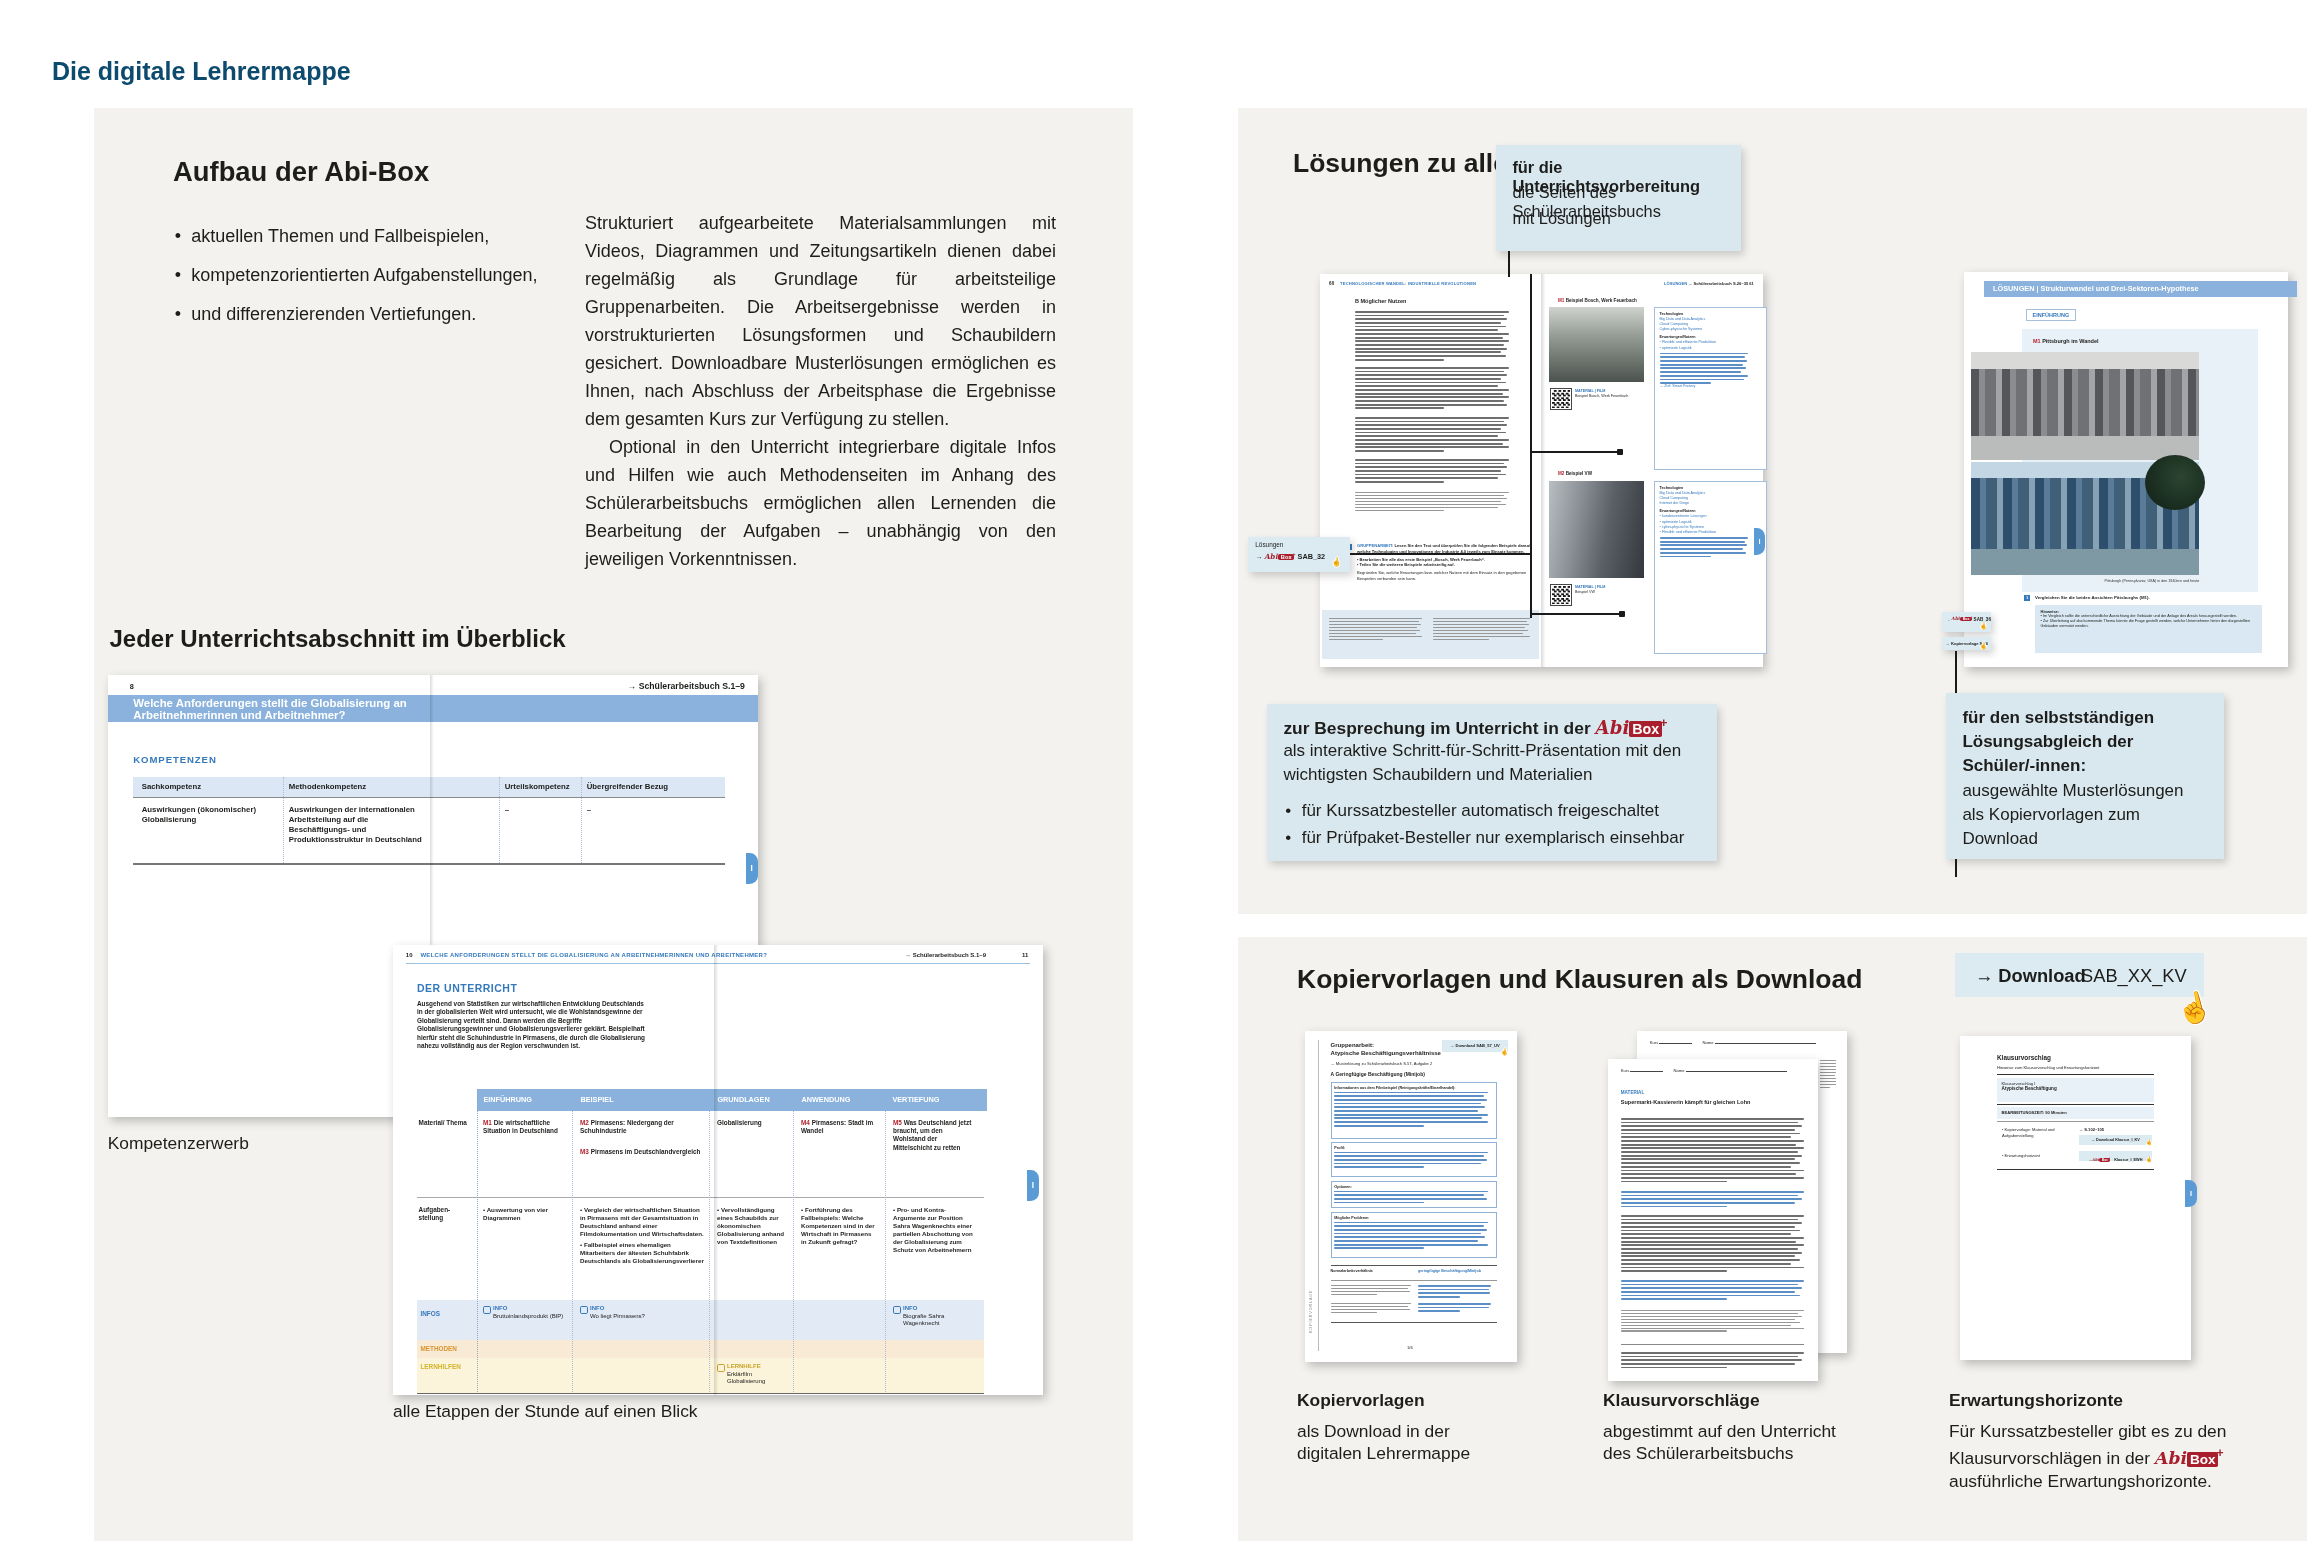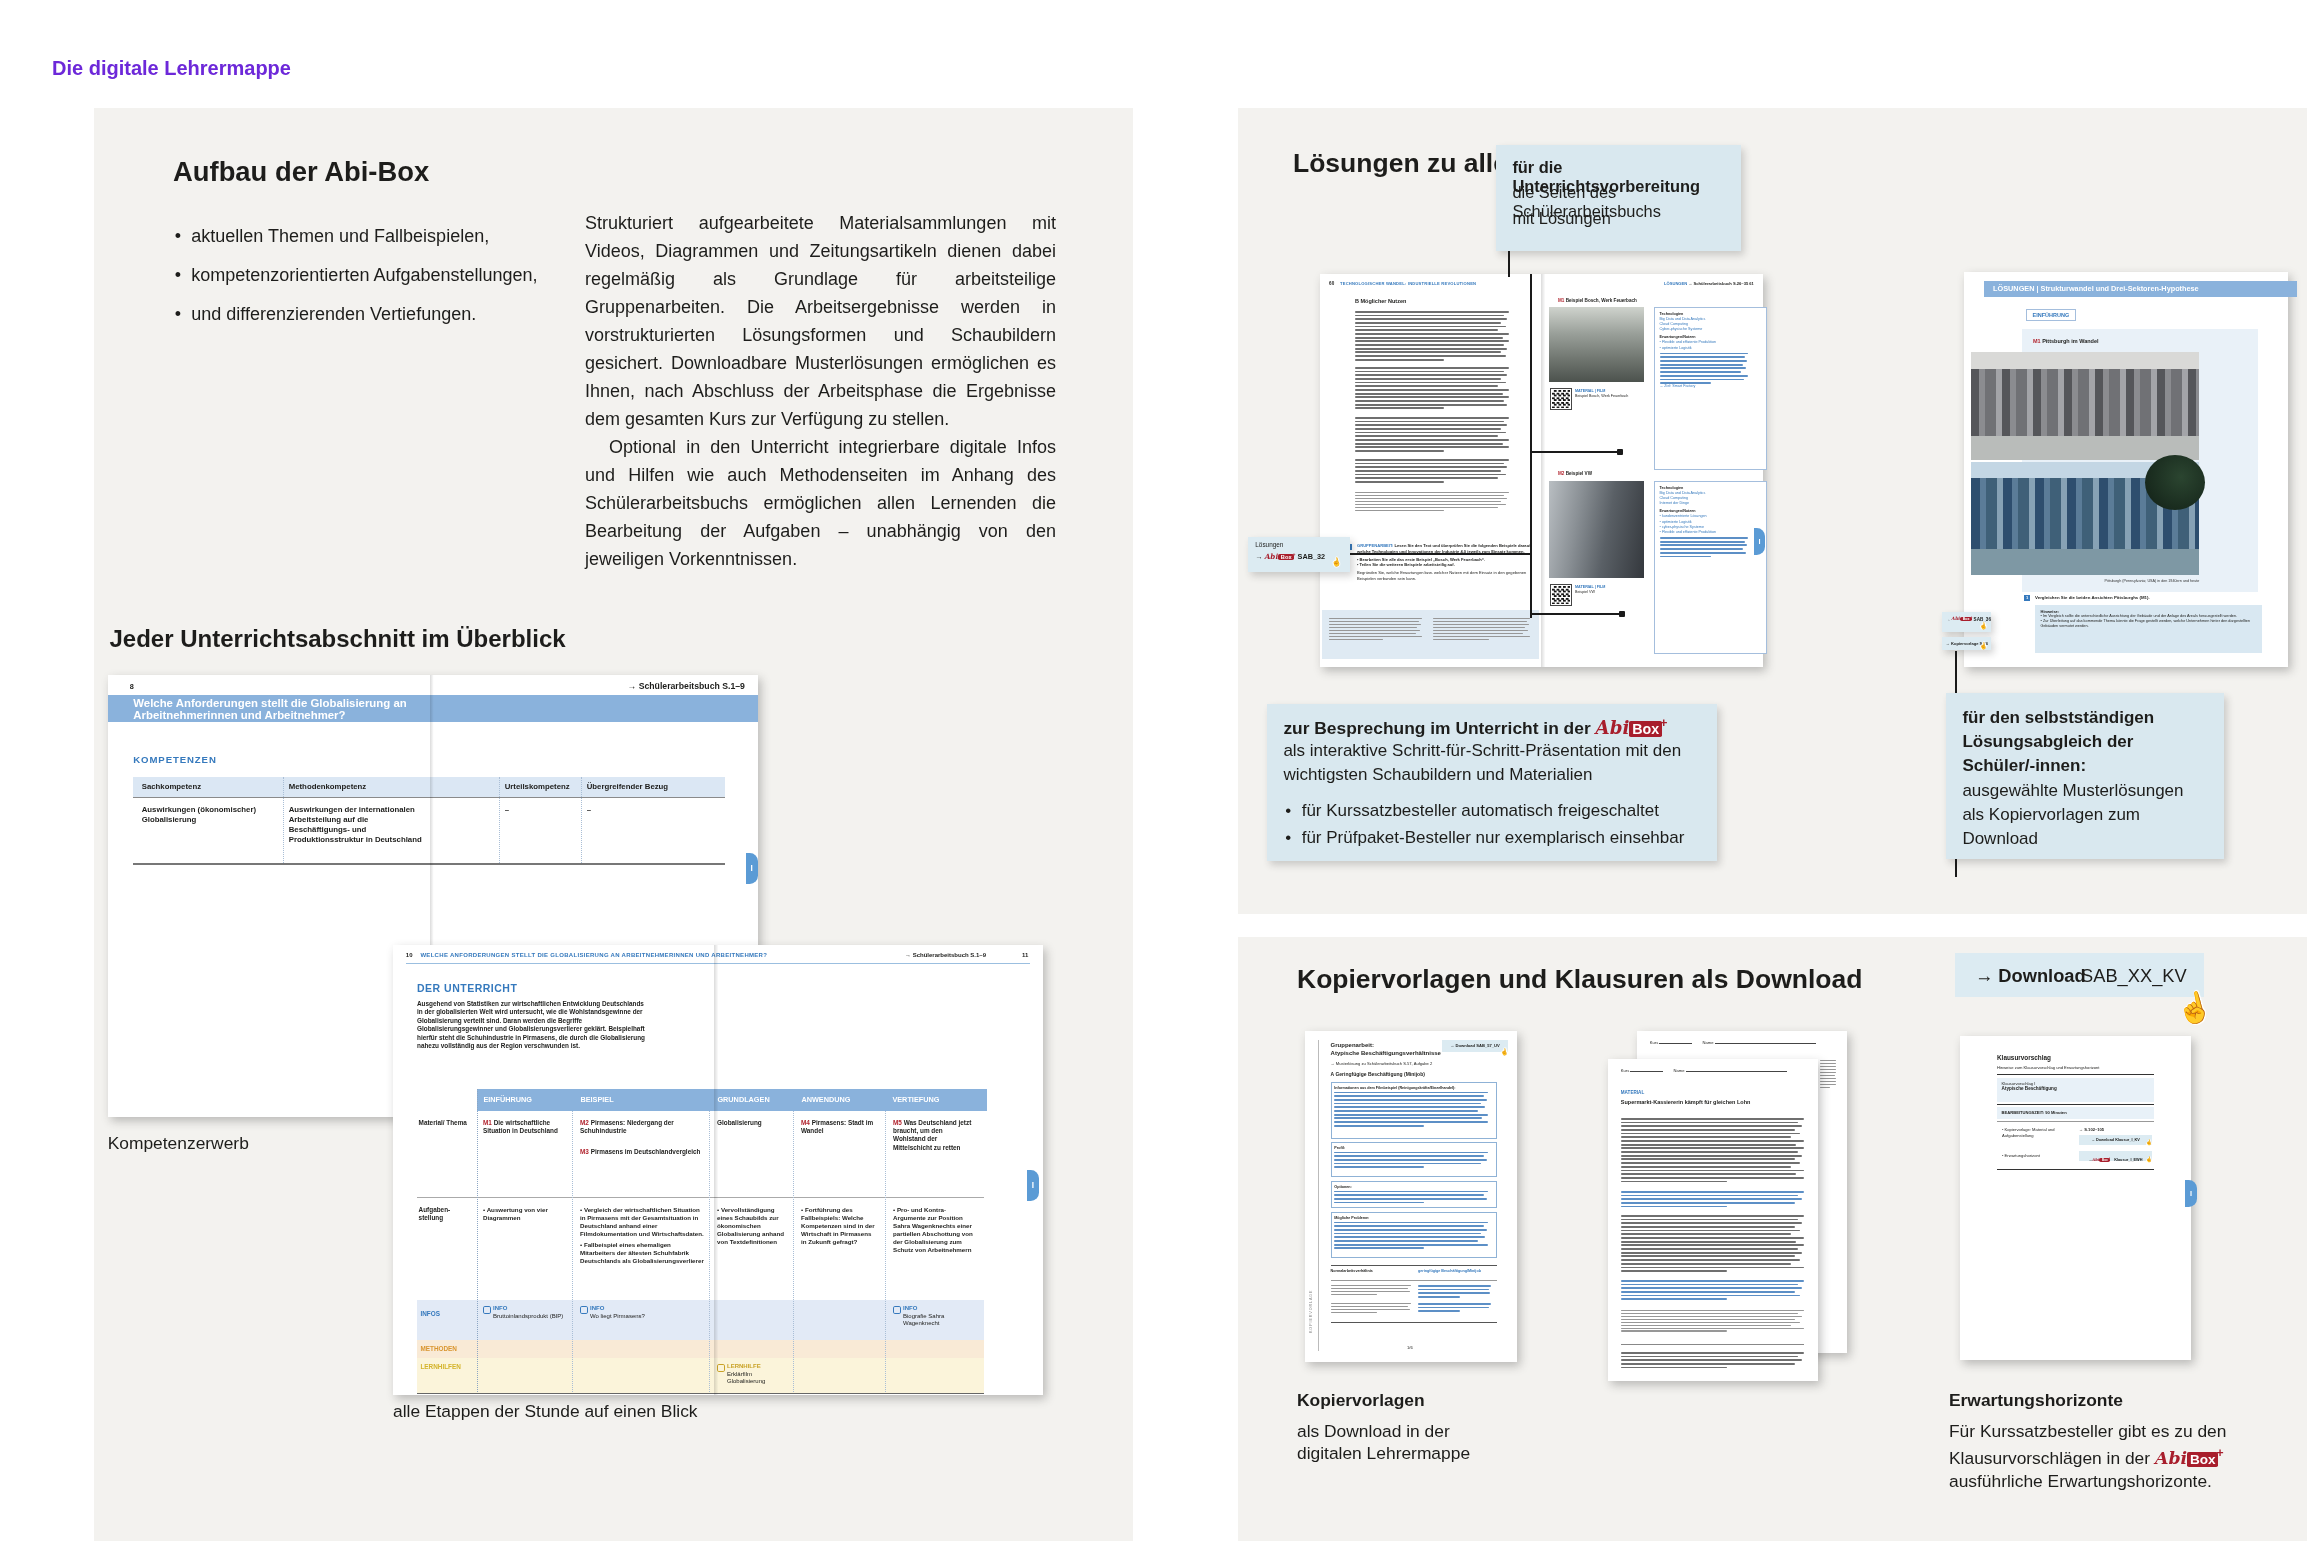"Die digitale Lehrermappe" div.abs { color: #6d28d9 -> #0c4a6e; font-size: 20px -> 25px }
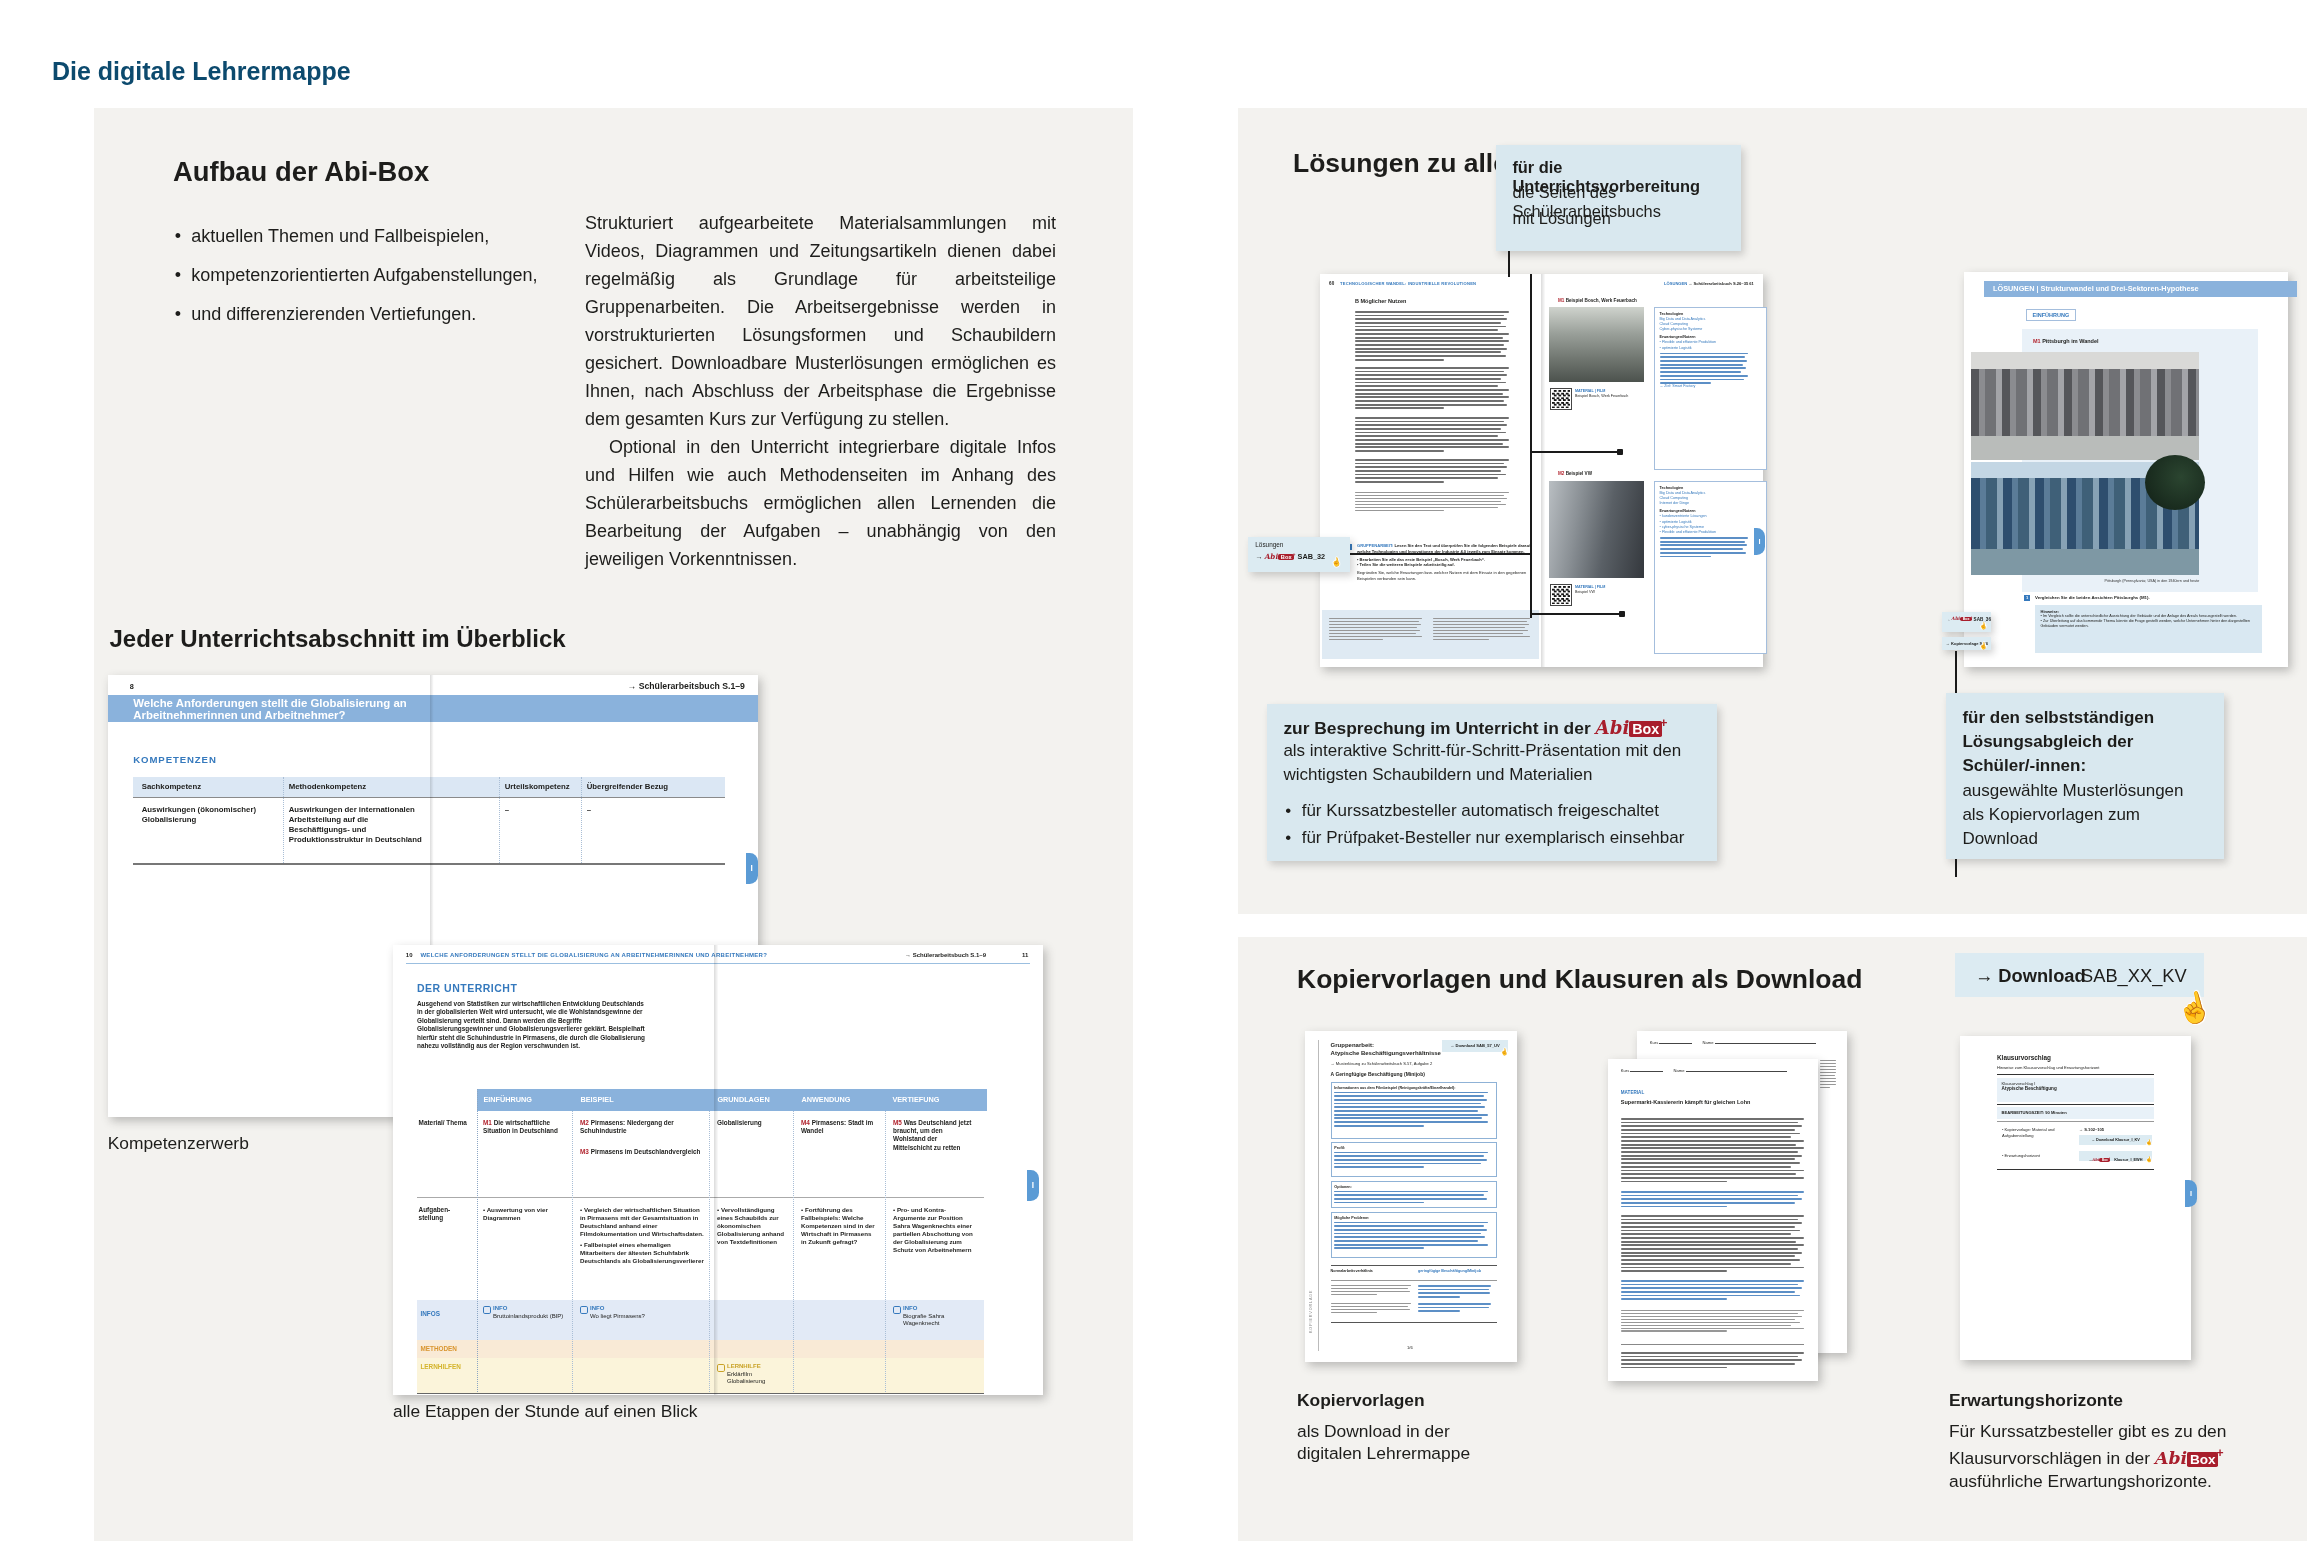"Klausurvorschläge" div.abs { html: none -> <div> <div>Klausurvorschläge</div> <div>abgestimmt auf den Unterricht</div> <div>des Schülerarbeitsbuchs</div> </div> }
